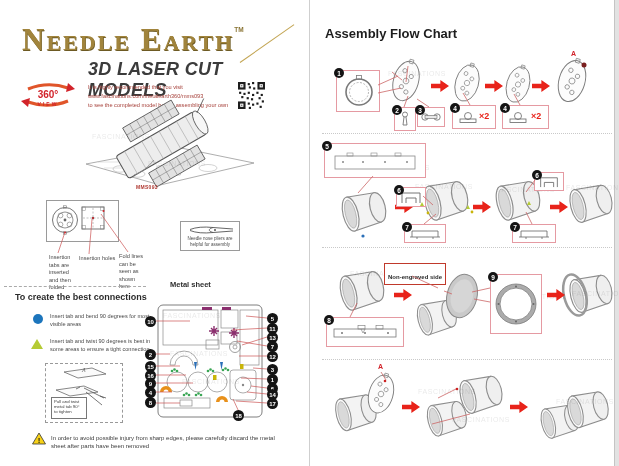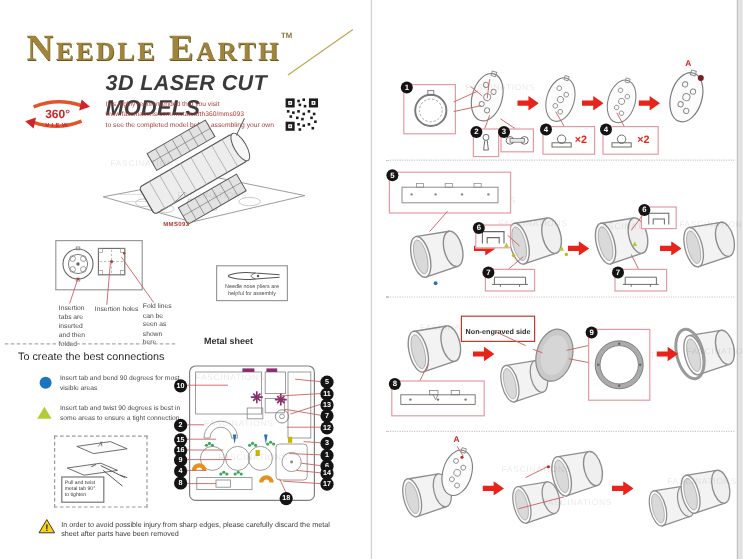"Assembly Flow Chart" div.abs { html: none -> <div>Assembly Flow Chart</div> }
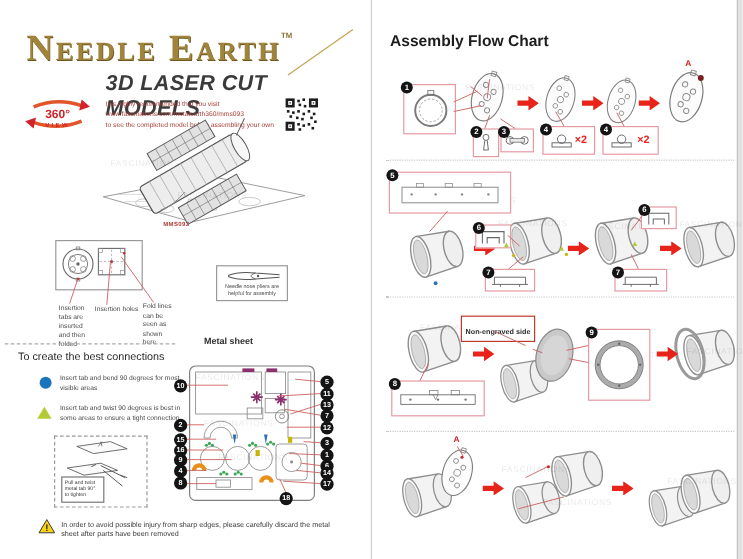"To create the best connections" div.abs { font-weight: normal -> bold }
